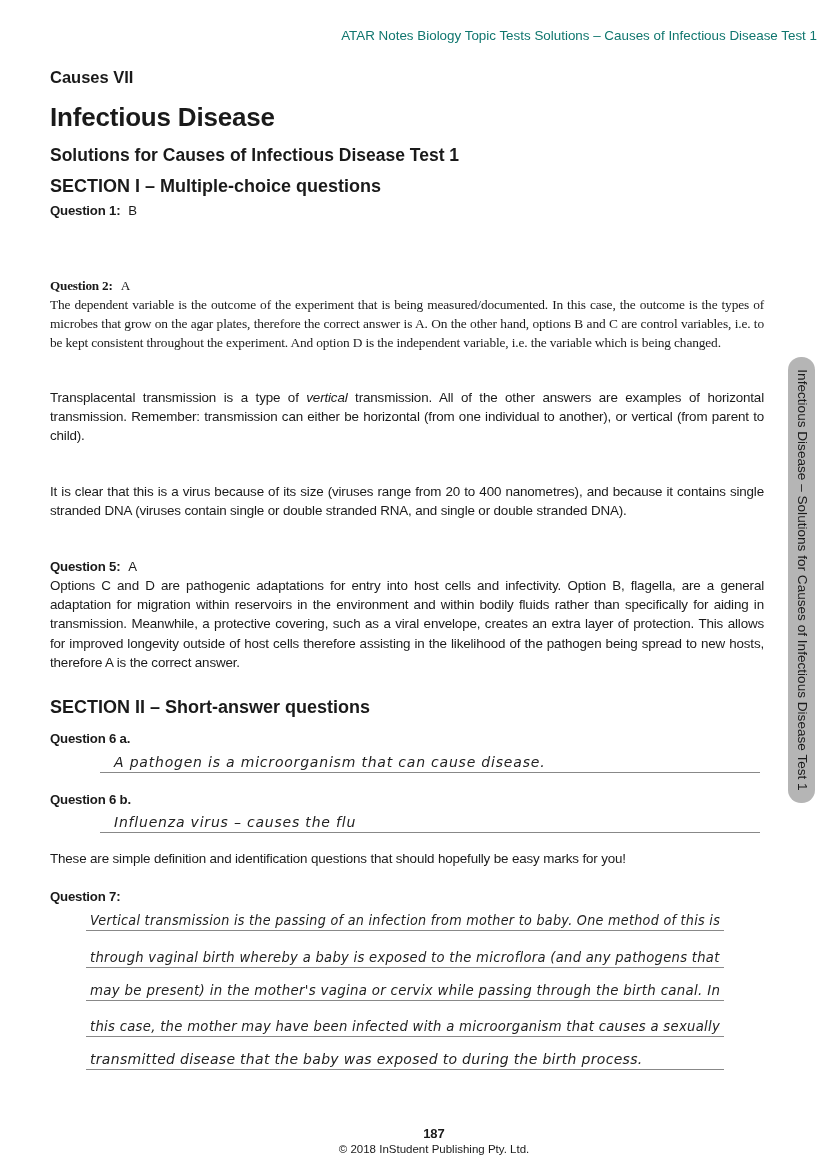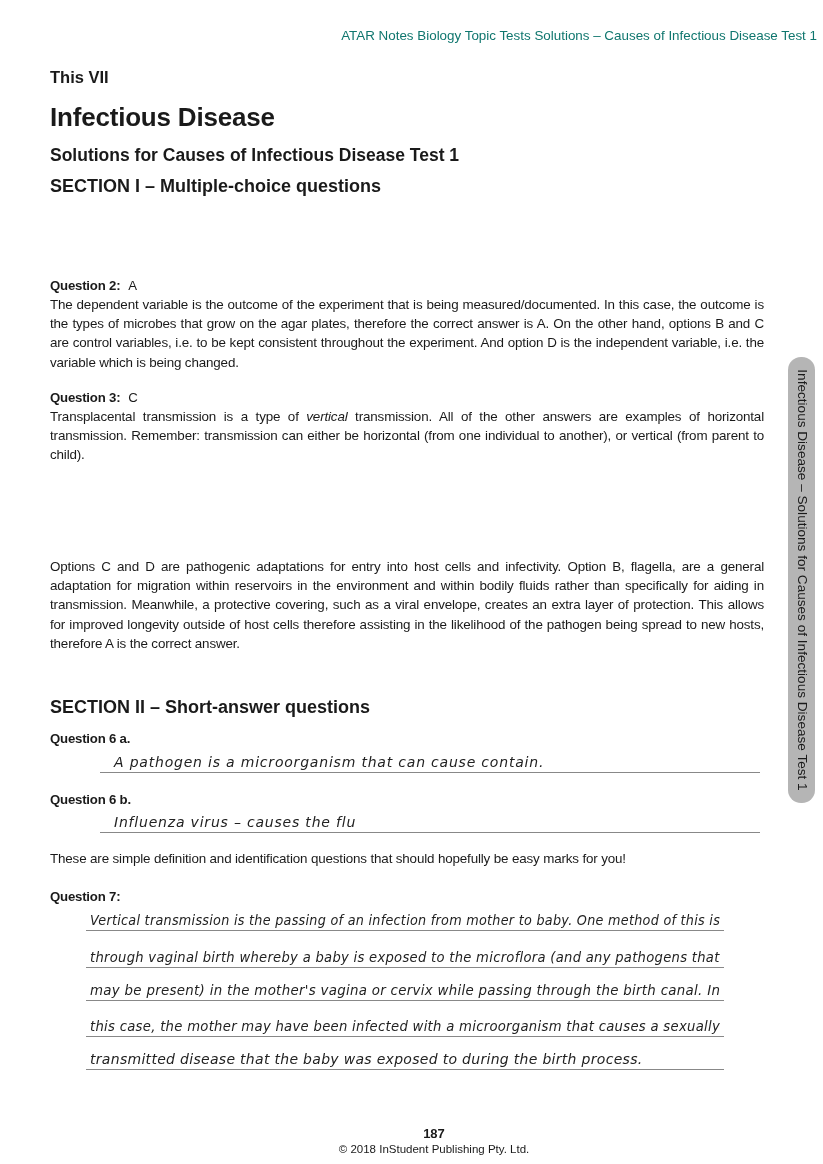"This VII" div.topic { text: This -> Causes }
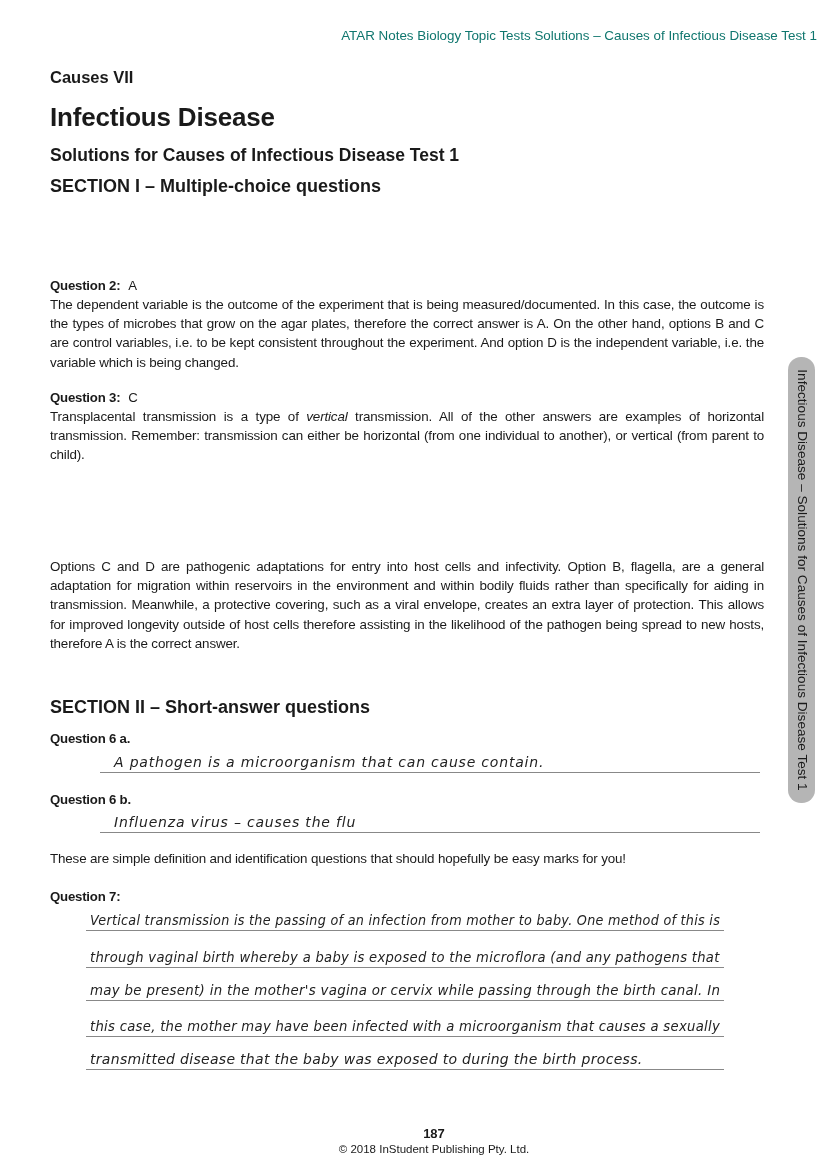"Question 1: B" div.q-label { html: none -> <div><span>Question 1:</span><span>B</span></div> }
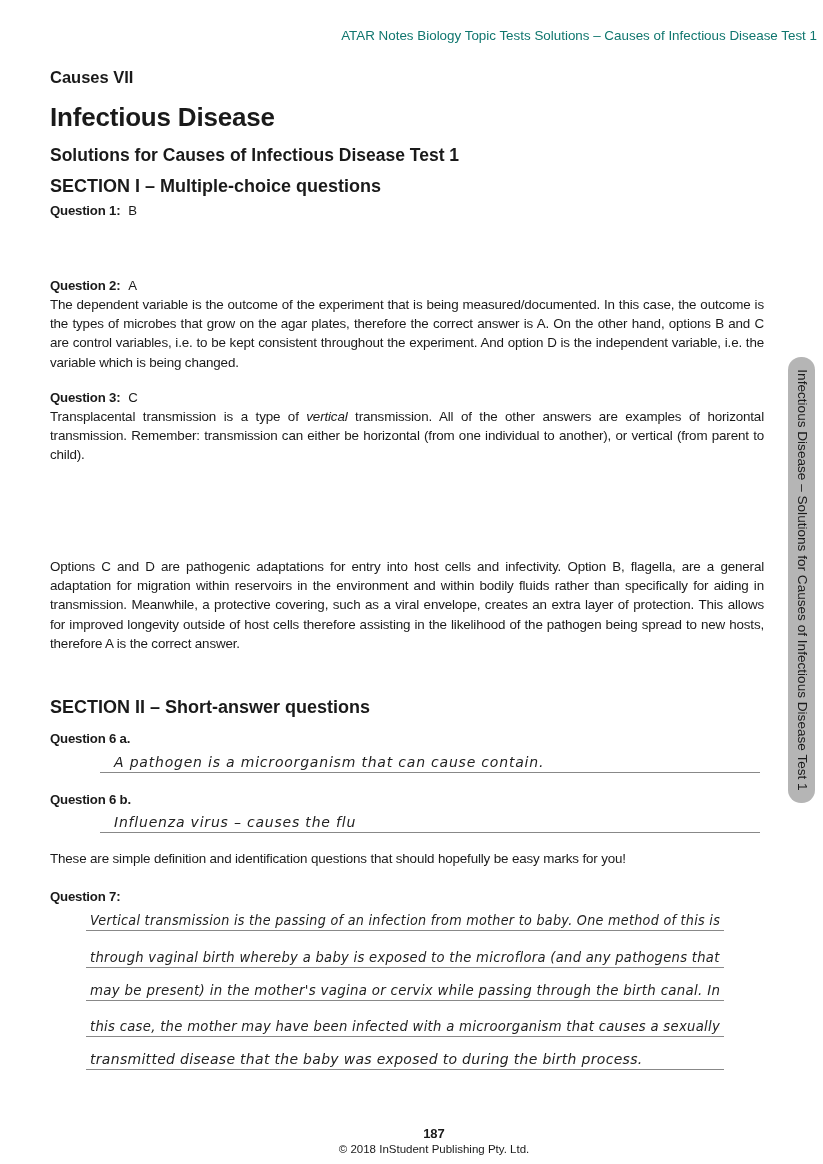"Question 2: A" div.q { font-family: none -> Liberation Serif, serif }
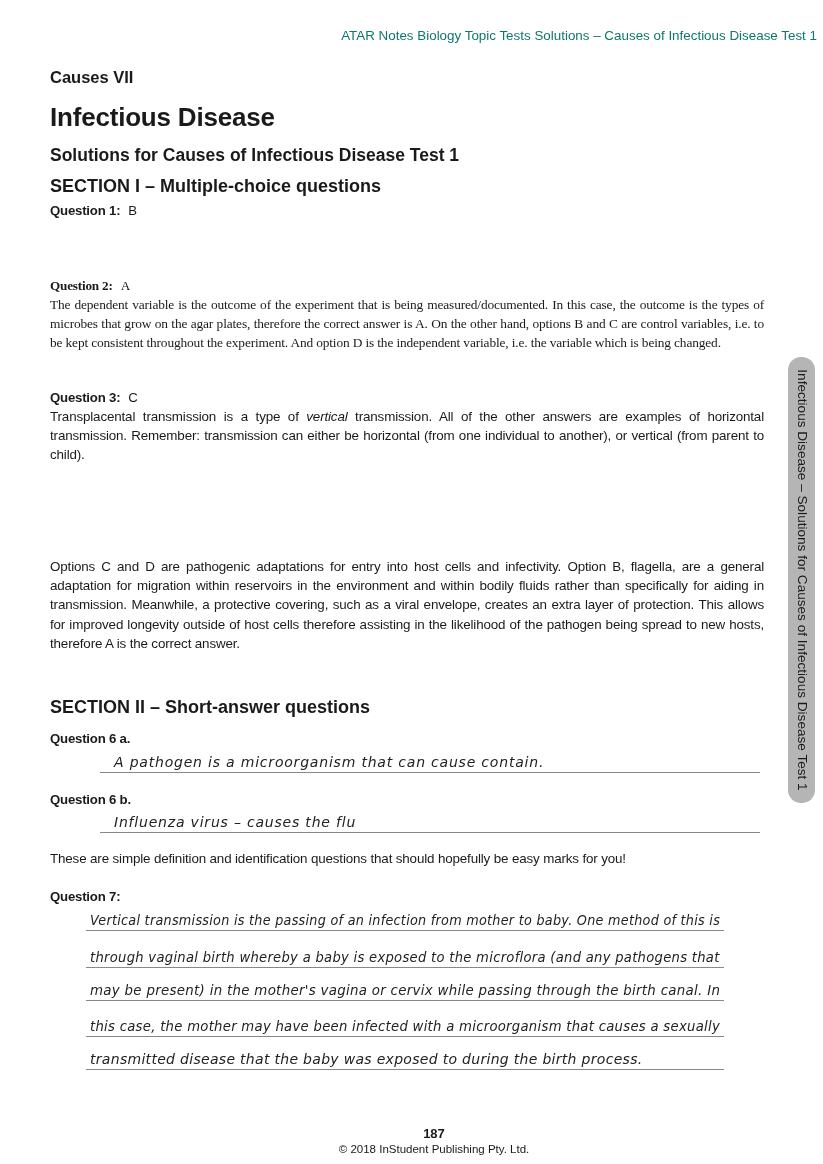"Question 3: C" div.q-label { html: <div><span>Question 3:</span><span>C</span></div> -> none }
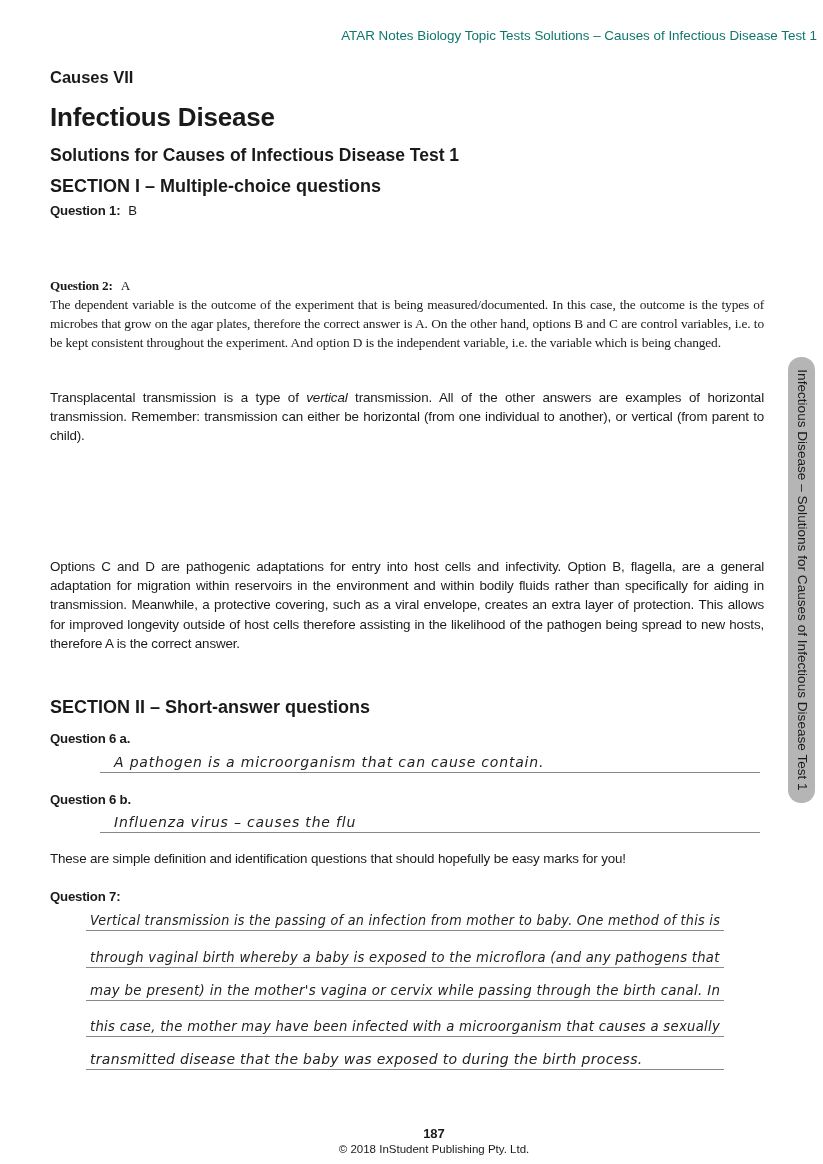"It is clear that this" div.q-body { html: none -> <div>It is clear that this is a virus because of its size (viruses range from 20 to 400 nanometres), and because it contains single stranded DNA (viruses contain single or double stranded RNA, and single or double stranded DNA).</div> }
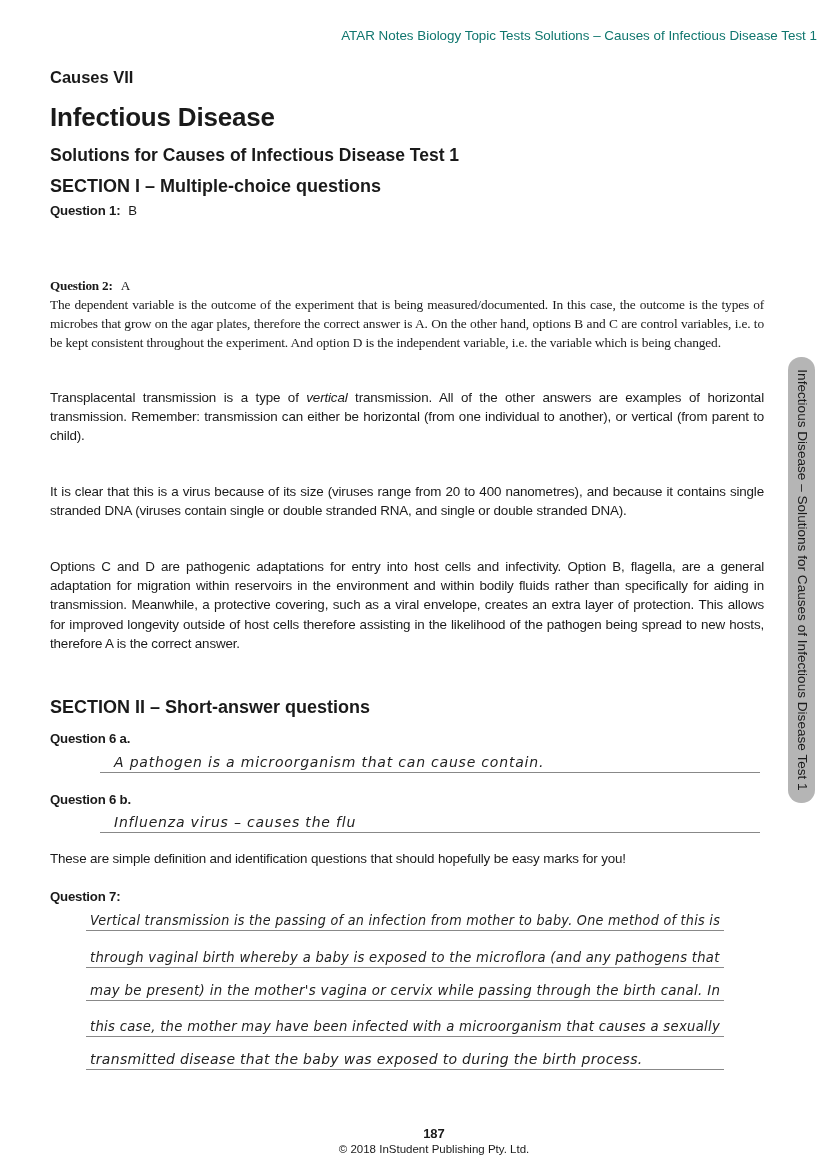"Question 5: A" div.q-label { html: none -> <div><span>Question 5:</span><span>A</span></div> }
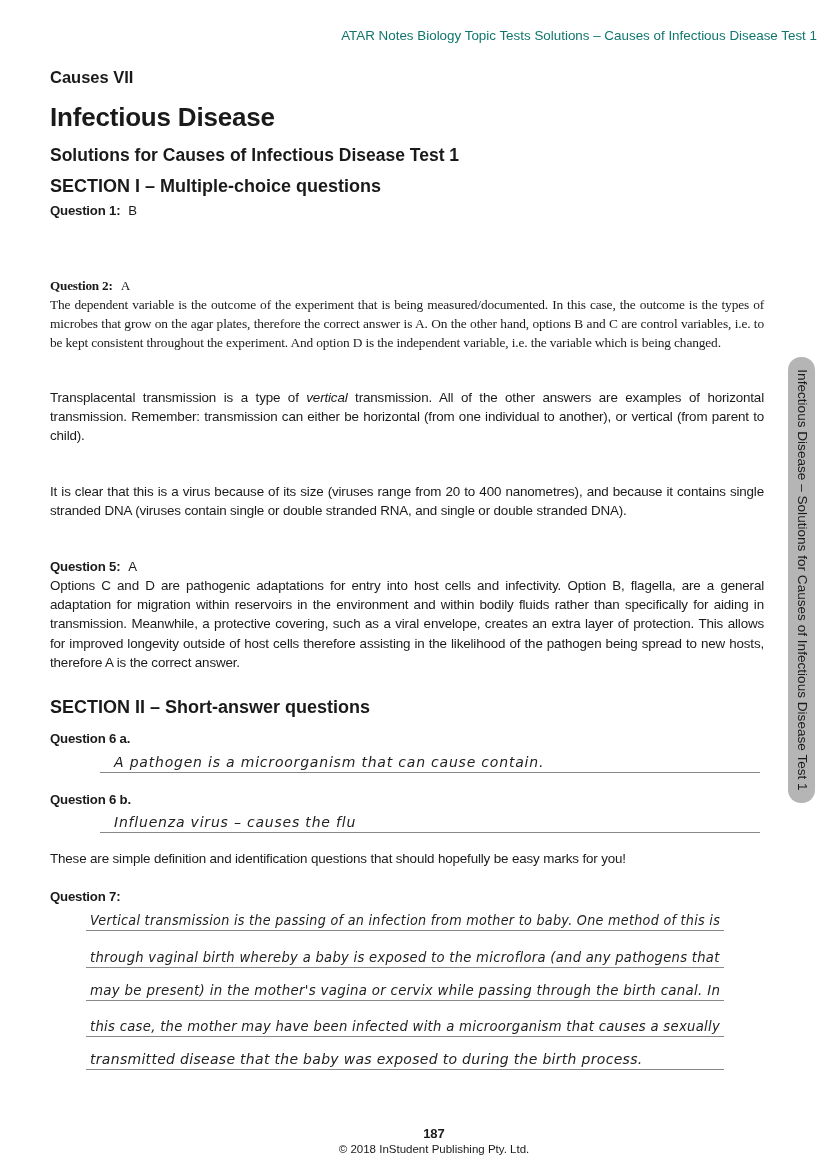"A pathogen is a microorganism" span.hw-text { text: contain -> disease }
